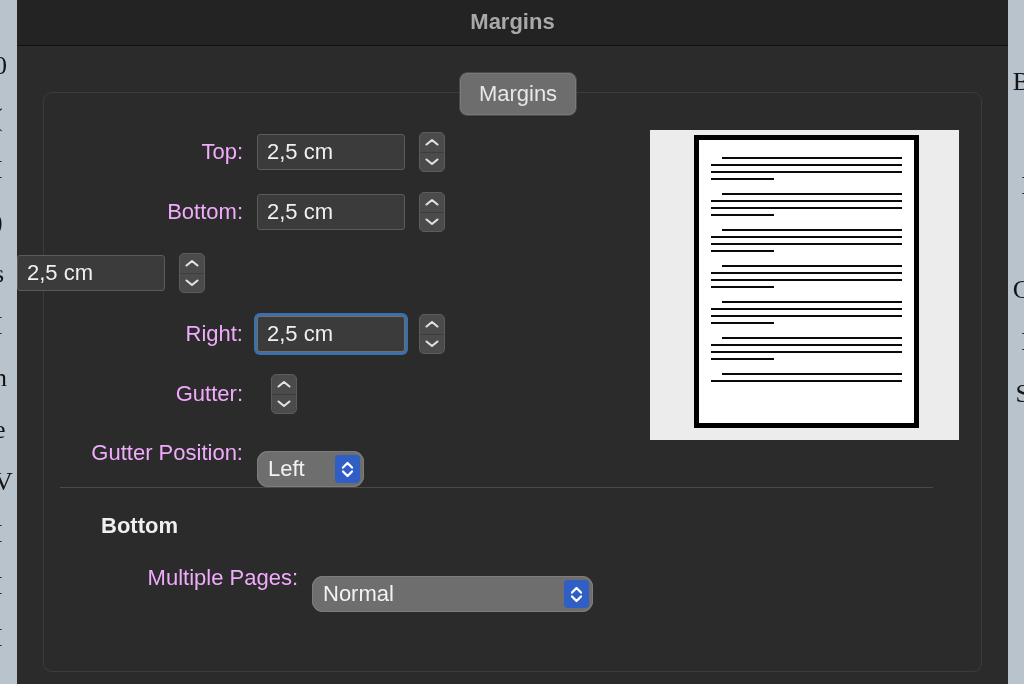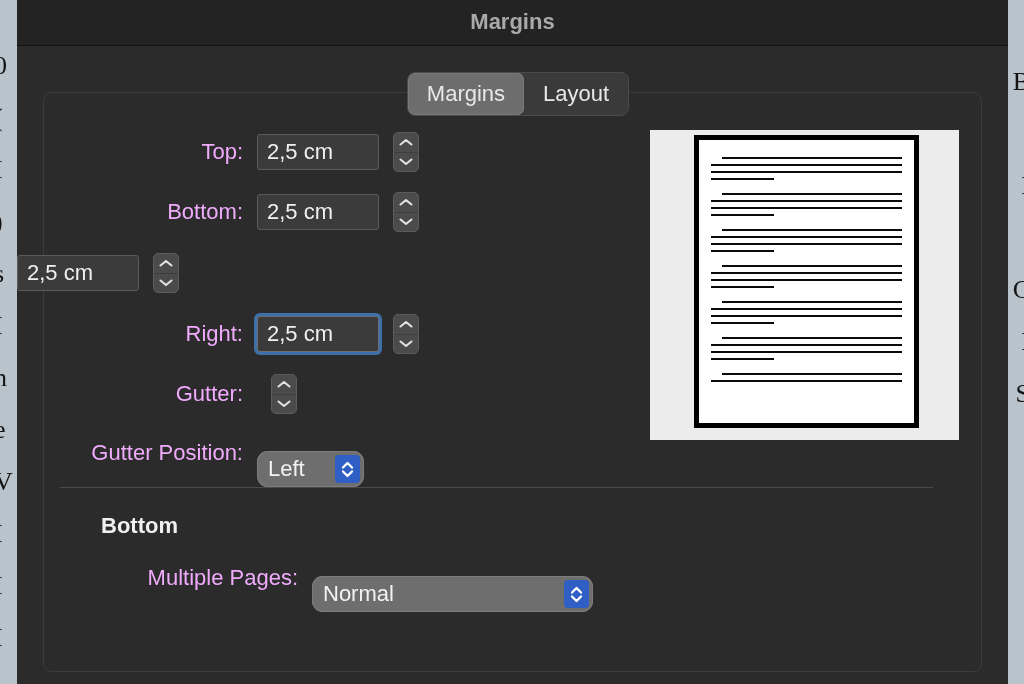"Layout" div.tab { html: <div>Layout</div> -> none }
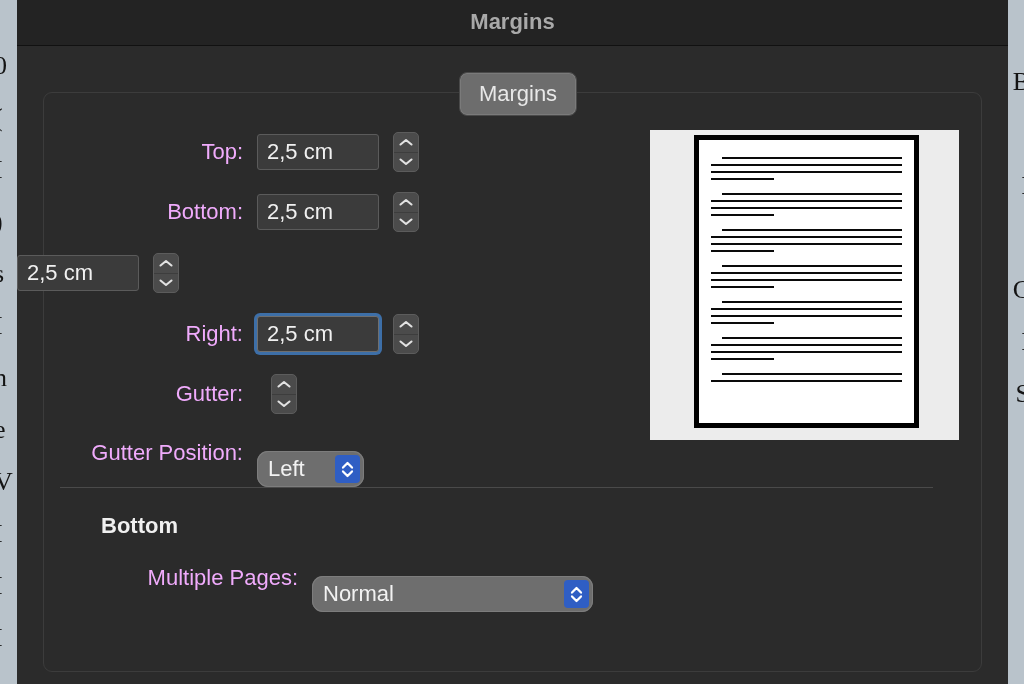"2,5 cm" .tfield { width: 122px -> 148px }
